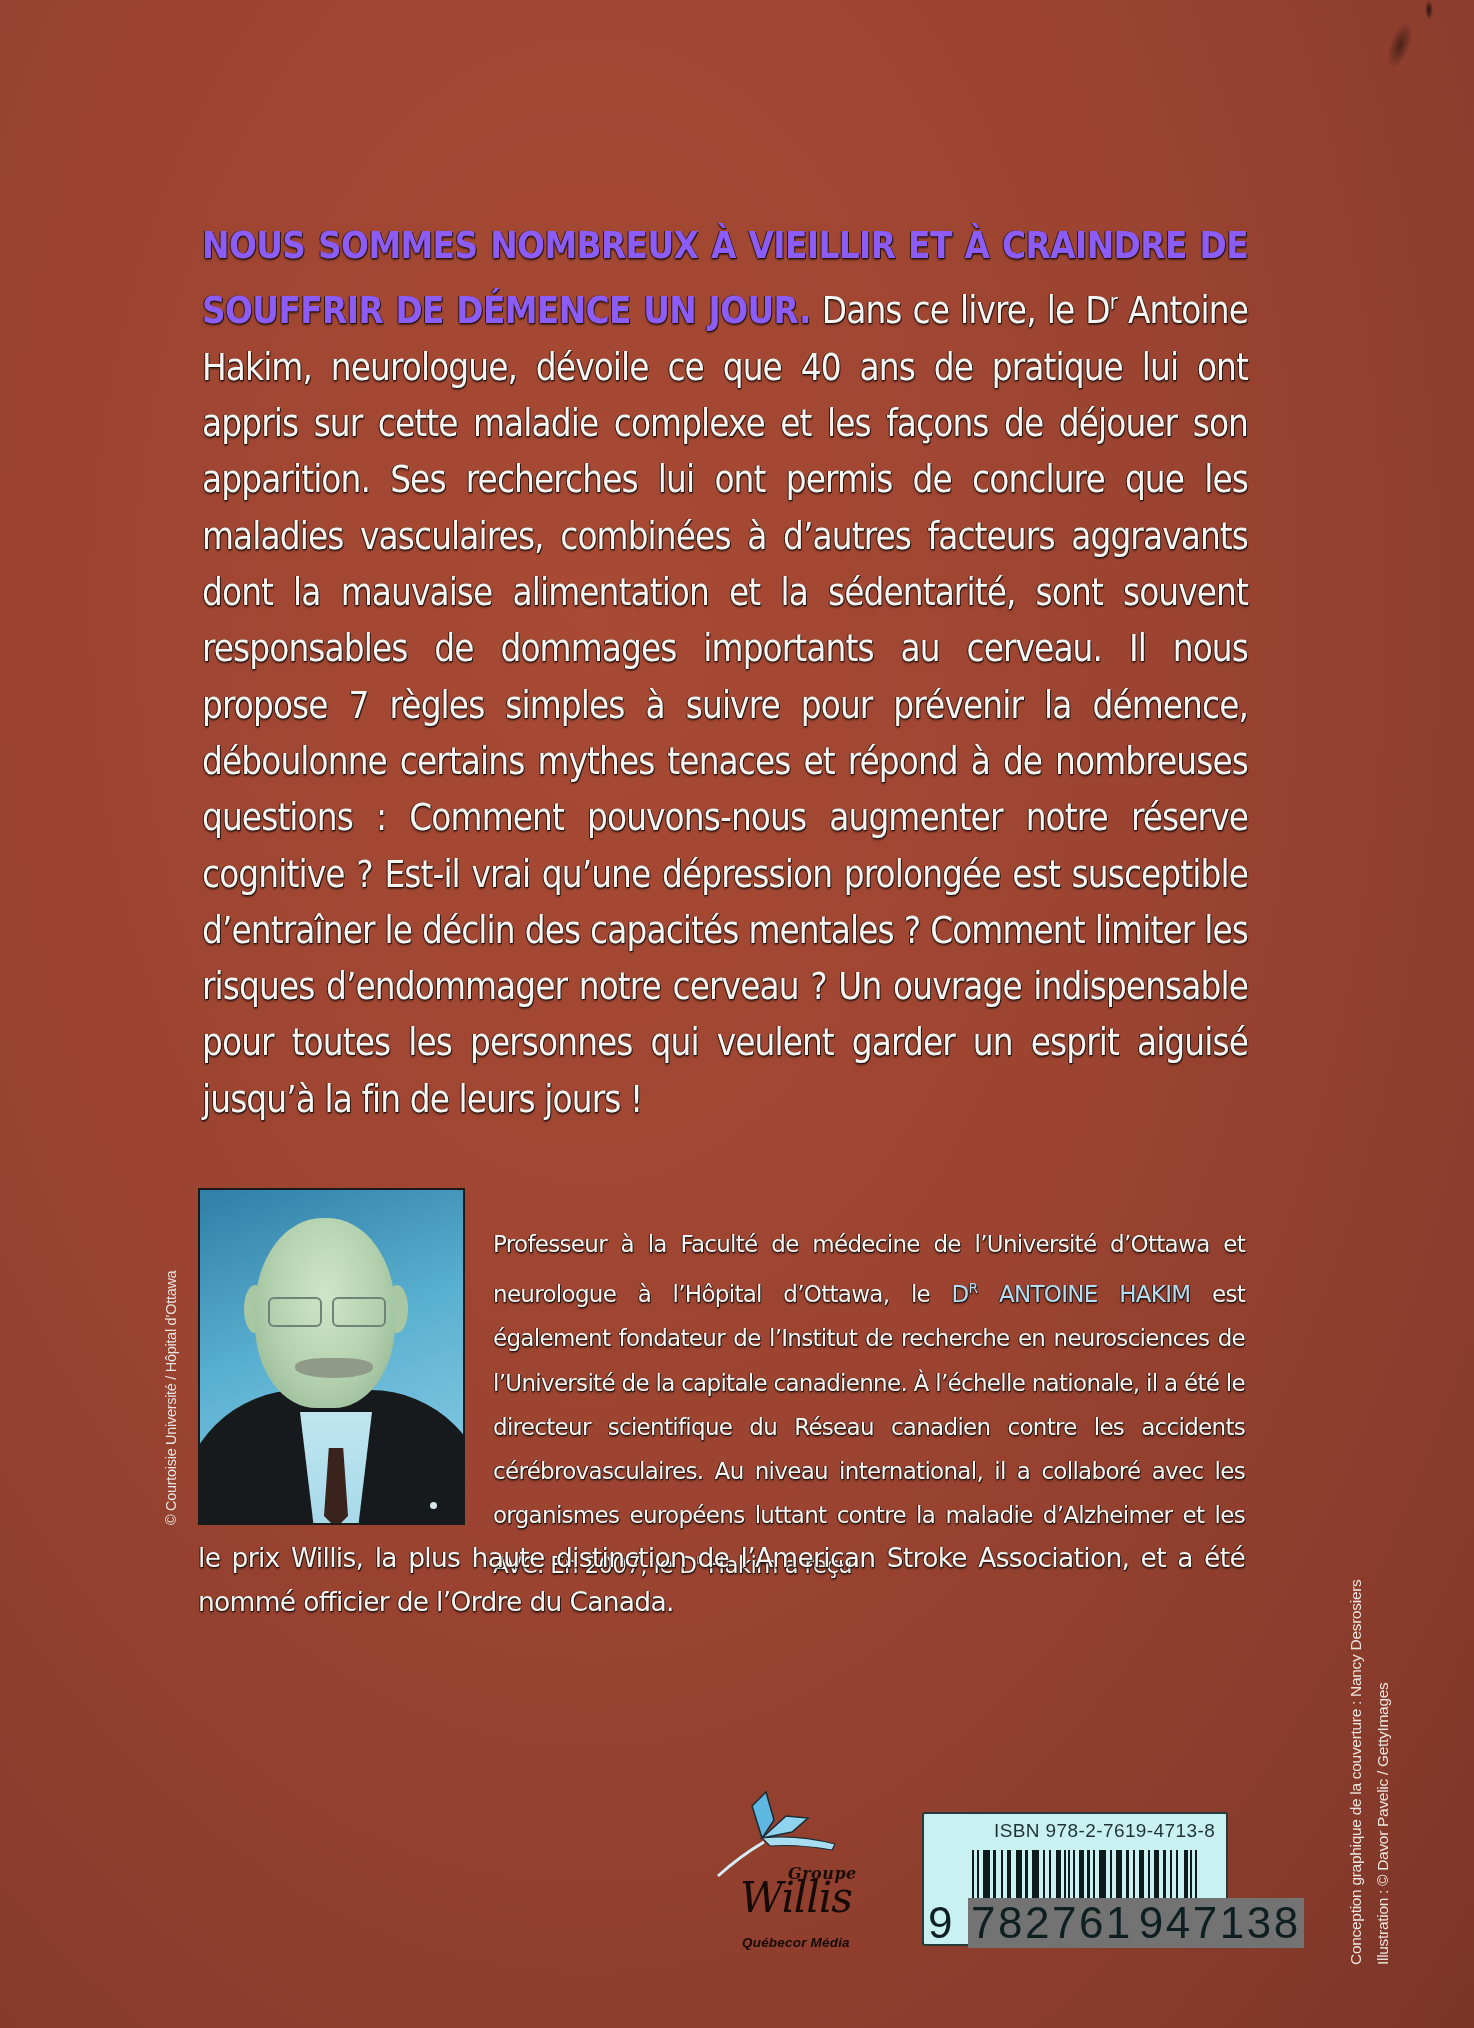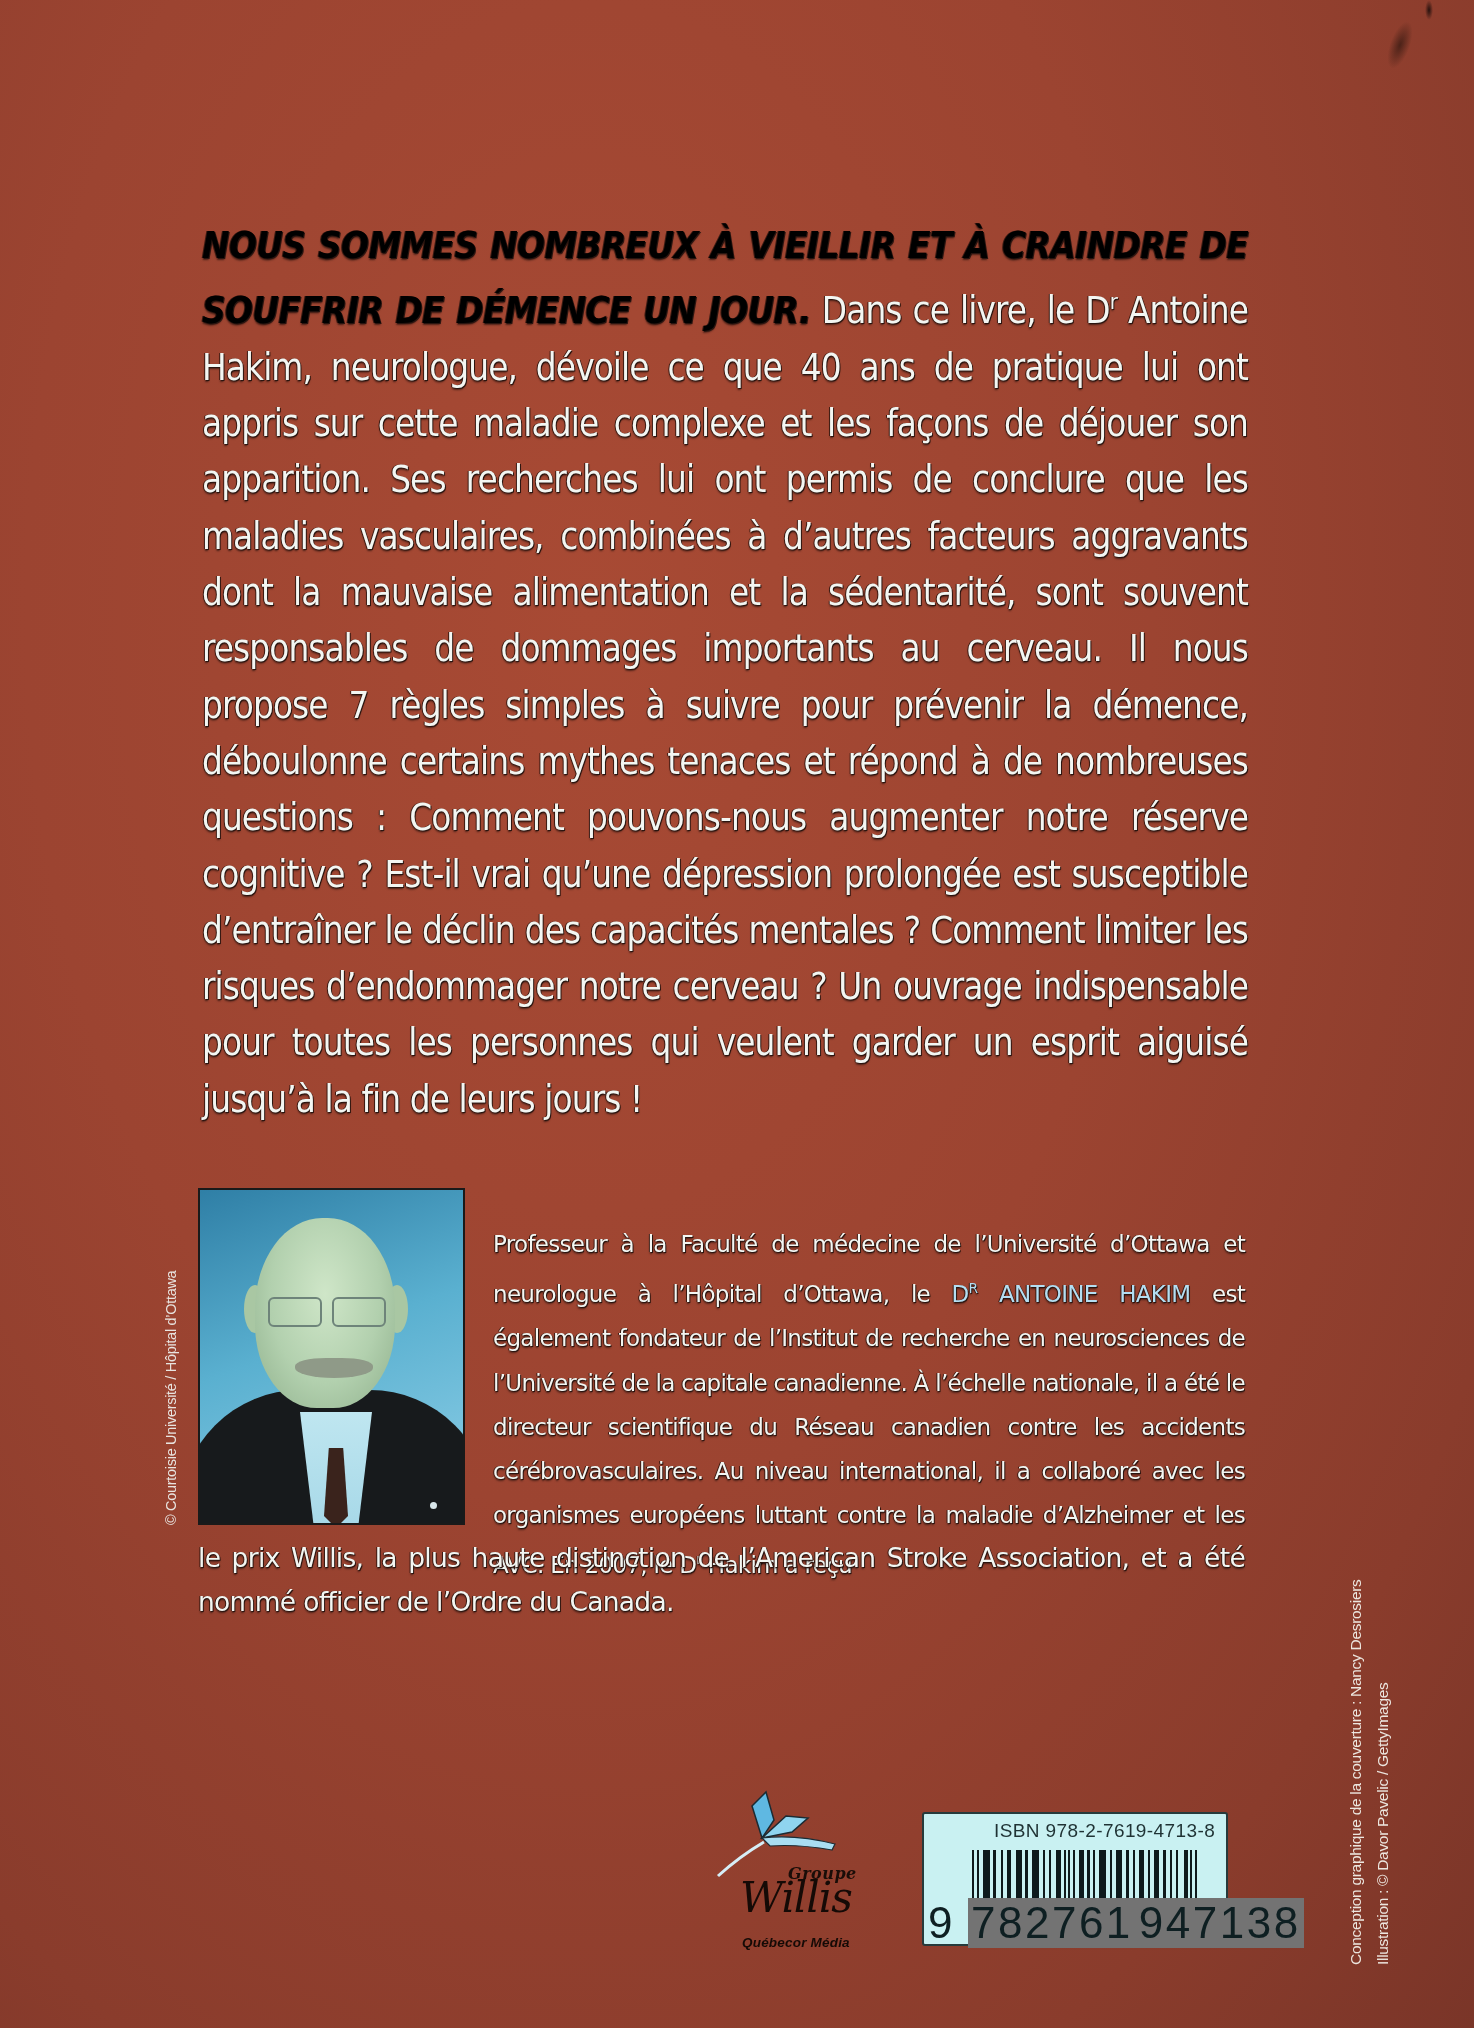"NOUS SOMMES NOMBREUX À VIEILLIR" .blurb .lead { color: #000000 -> #8b5cf6; font-style: italic -> none }
